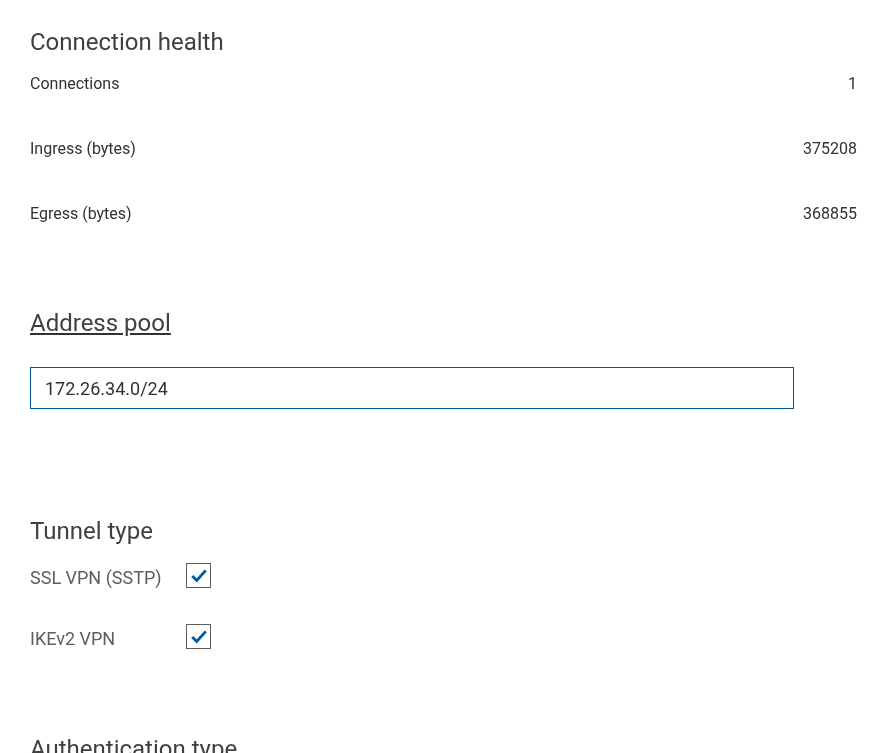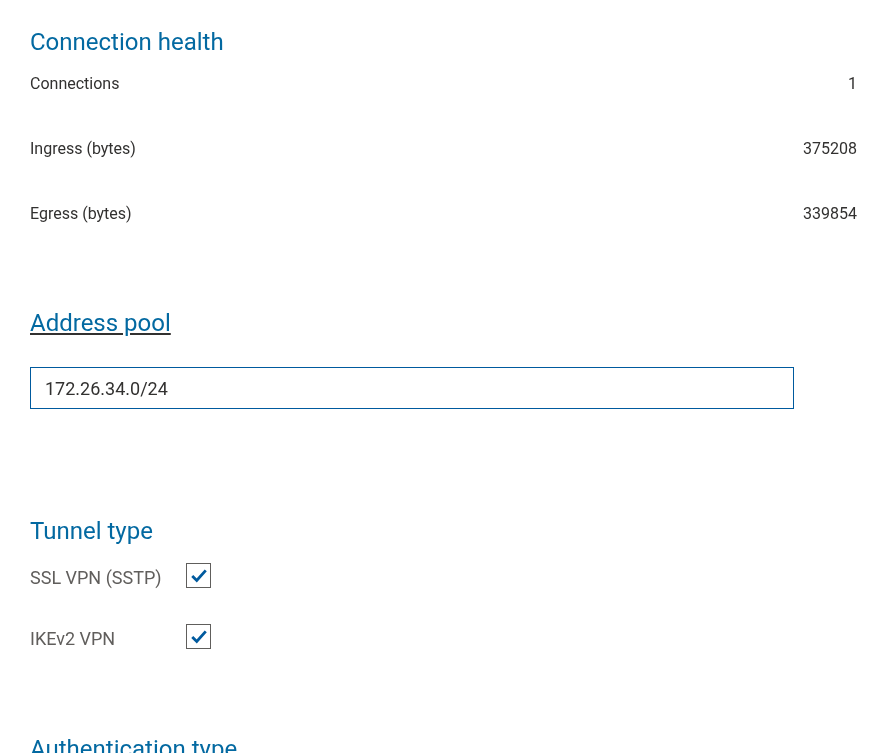"Connection health" .section-heading { color: #0369a1 -> #404040 }
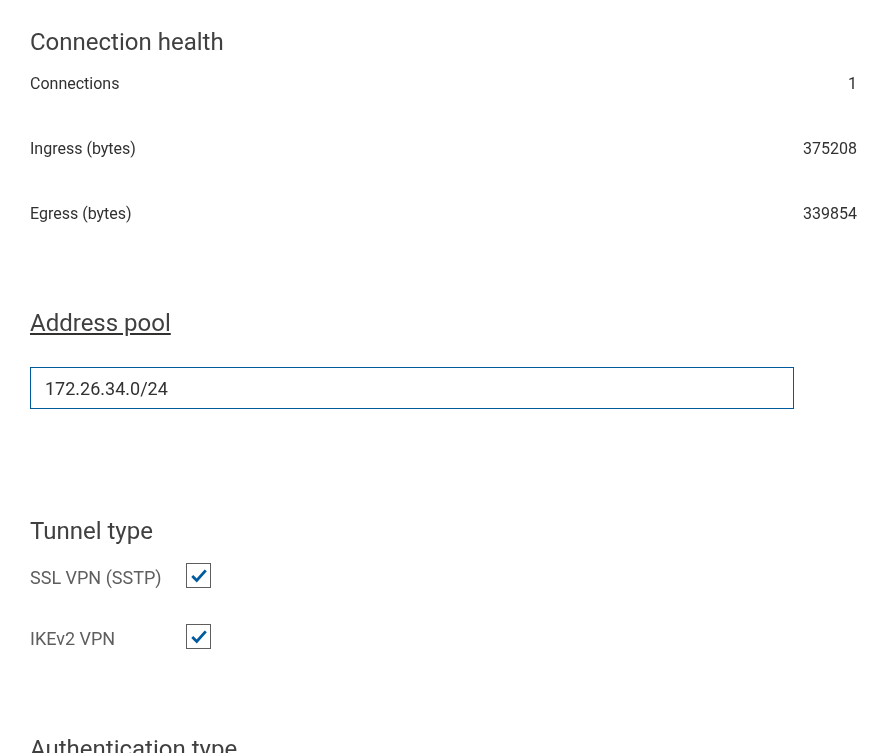"339854" span.stat-value { text: 339854 -> 368855 }
